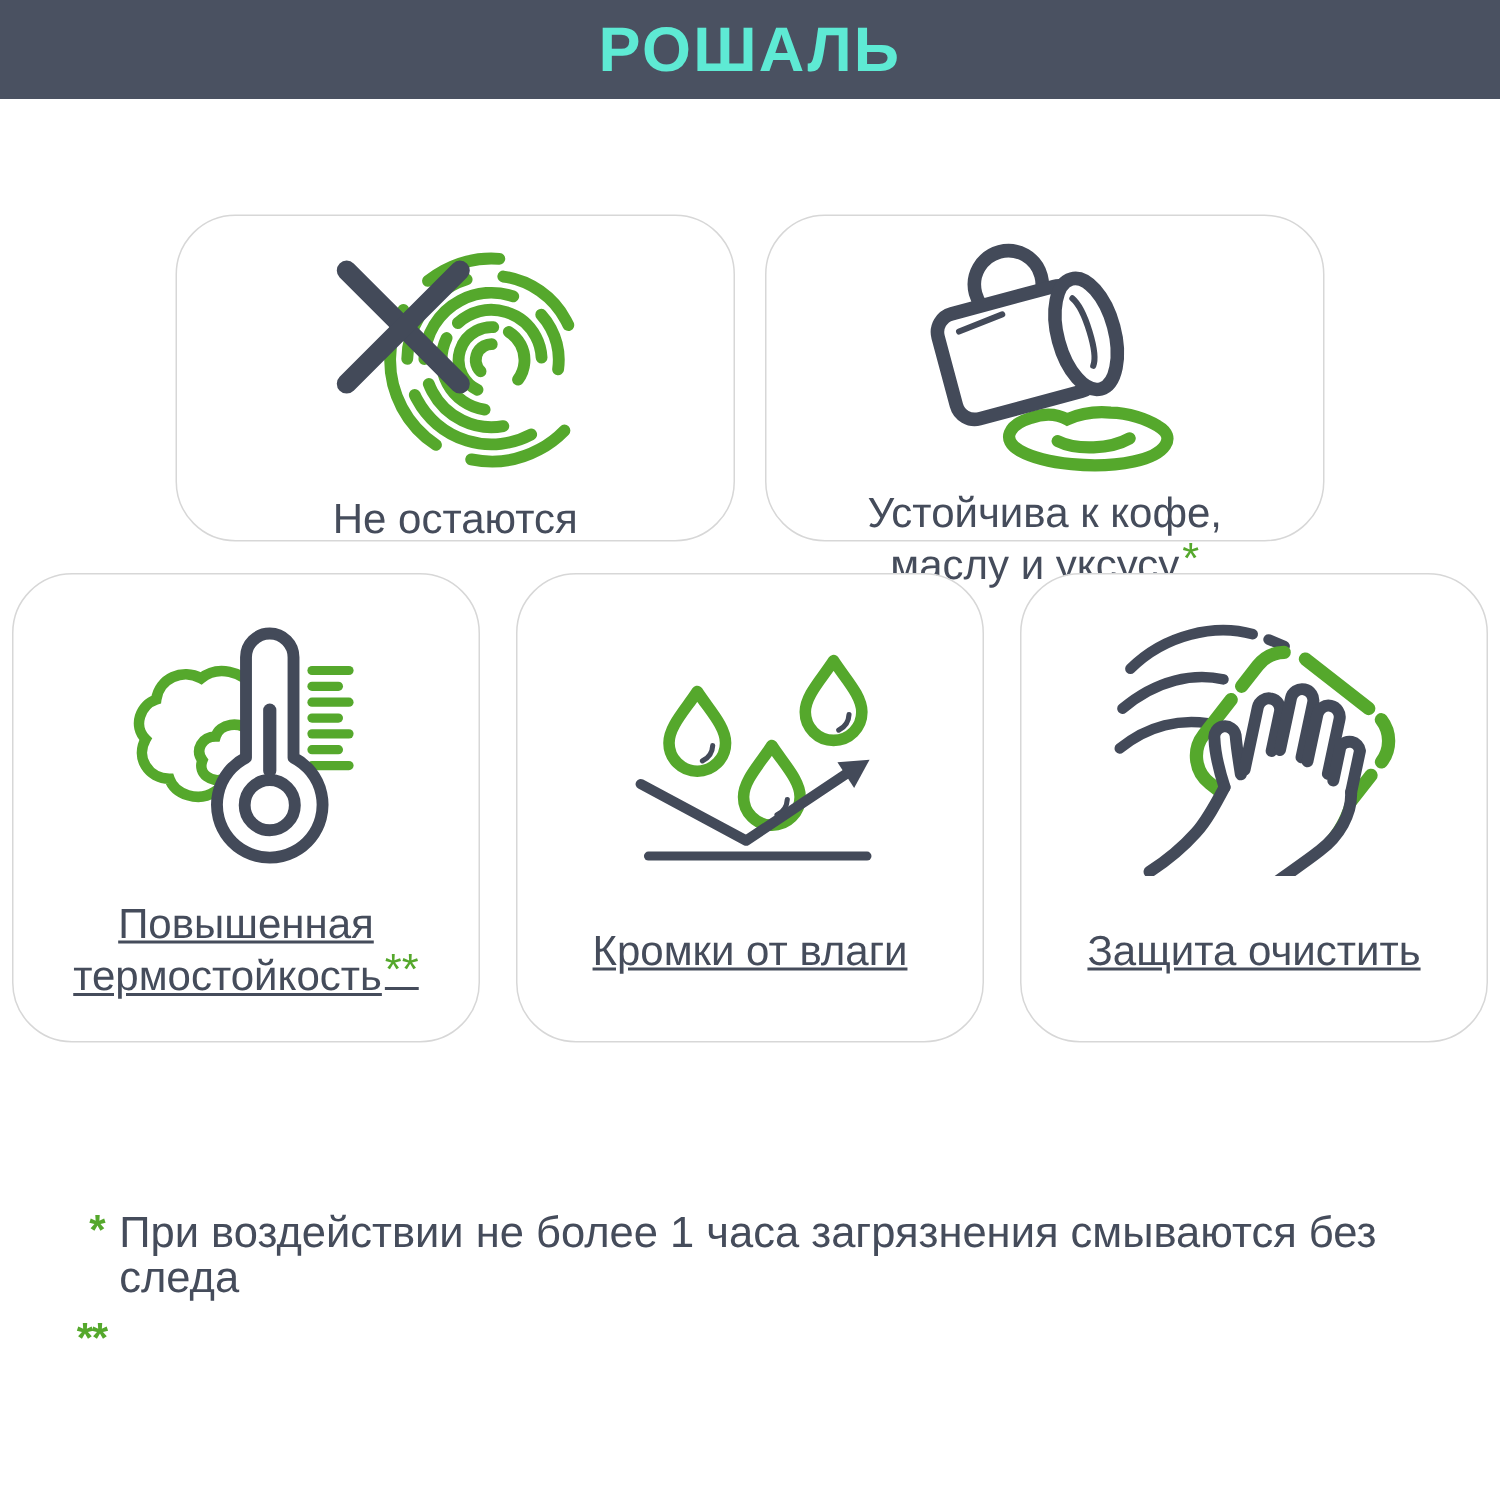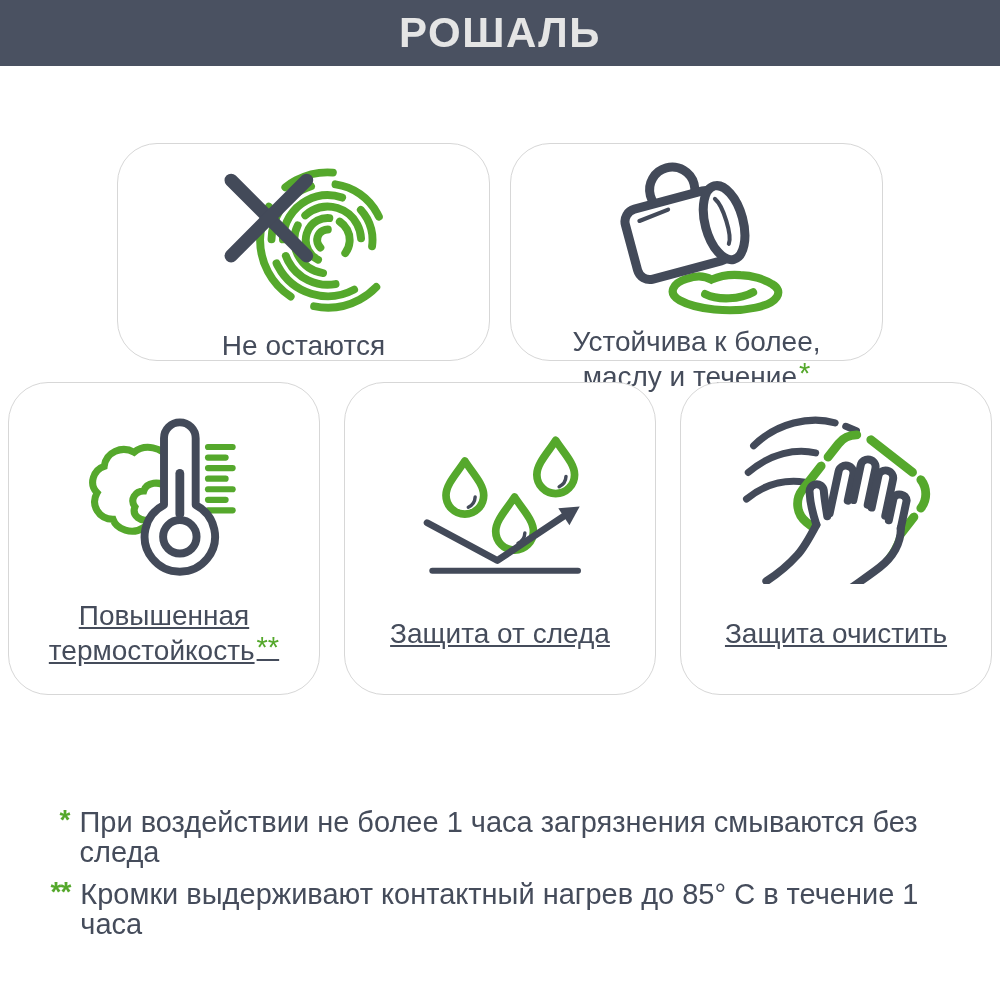"РОШАЛЬ" .header .title { color: #e5e5e5 -> #5eead4 }
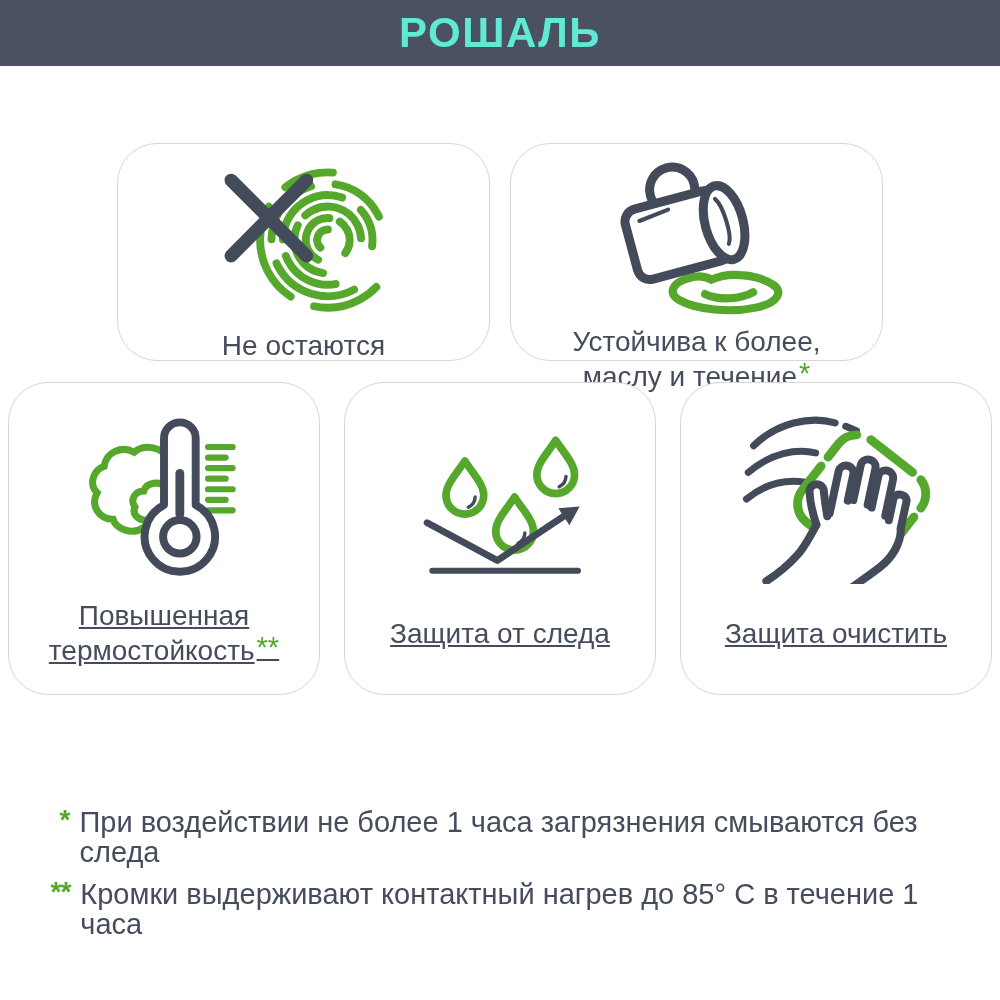"Устойчива к более," span { text: более -> кофе }
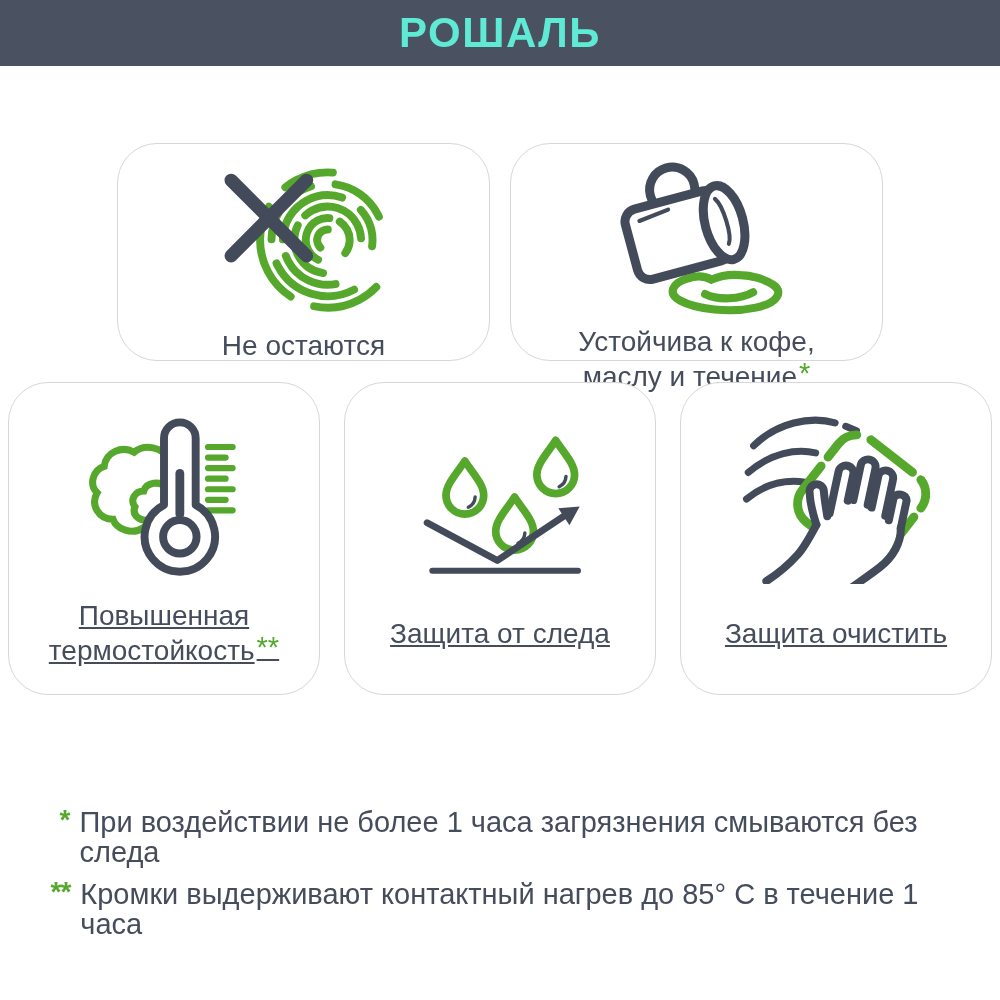"маслу и течение" span { text: течение -> уксусу }
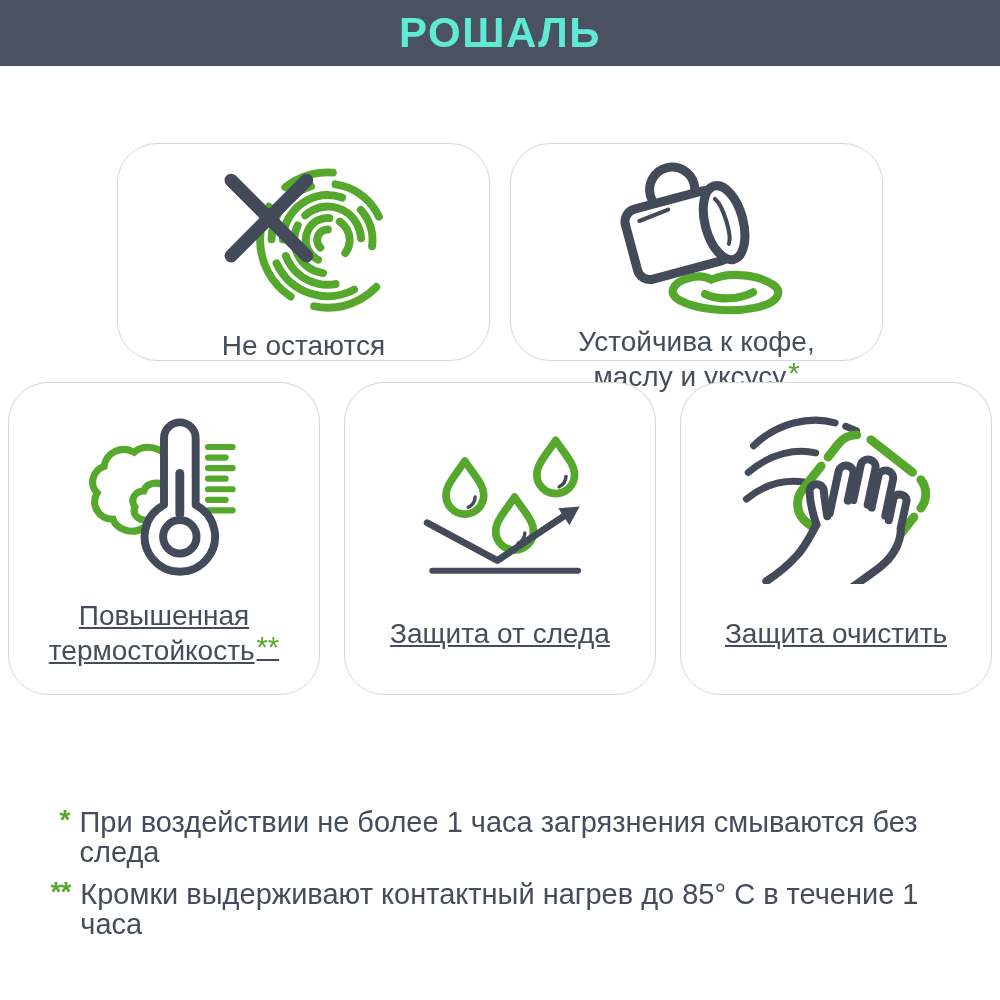"Защита от следа" span { text: Защита от следа -> Кромки от влаги }
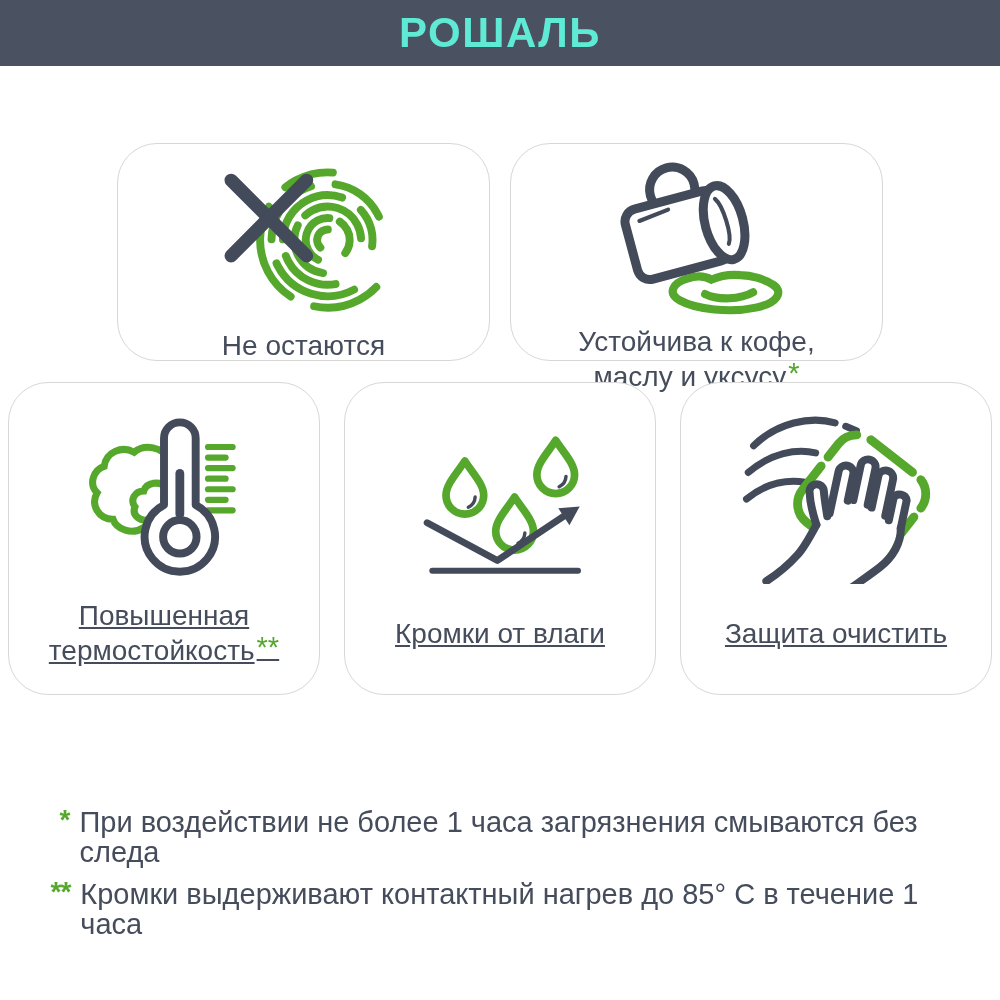"Кромки выдерживают контактный нагрев до" span.fn-text { html: <span>Кромки выдерживают контактный нагрев до 85° C в течение 1 часа</span> -> none }
